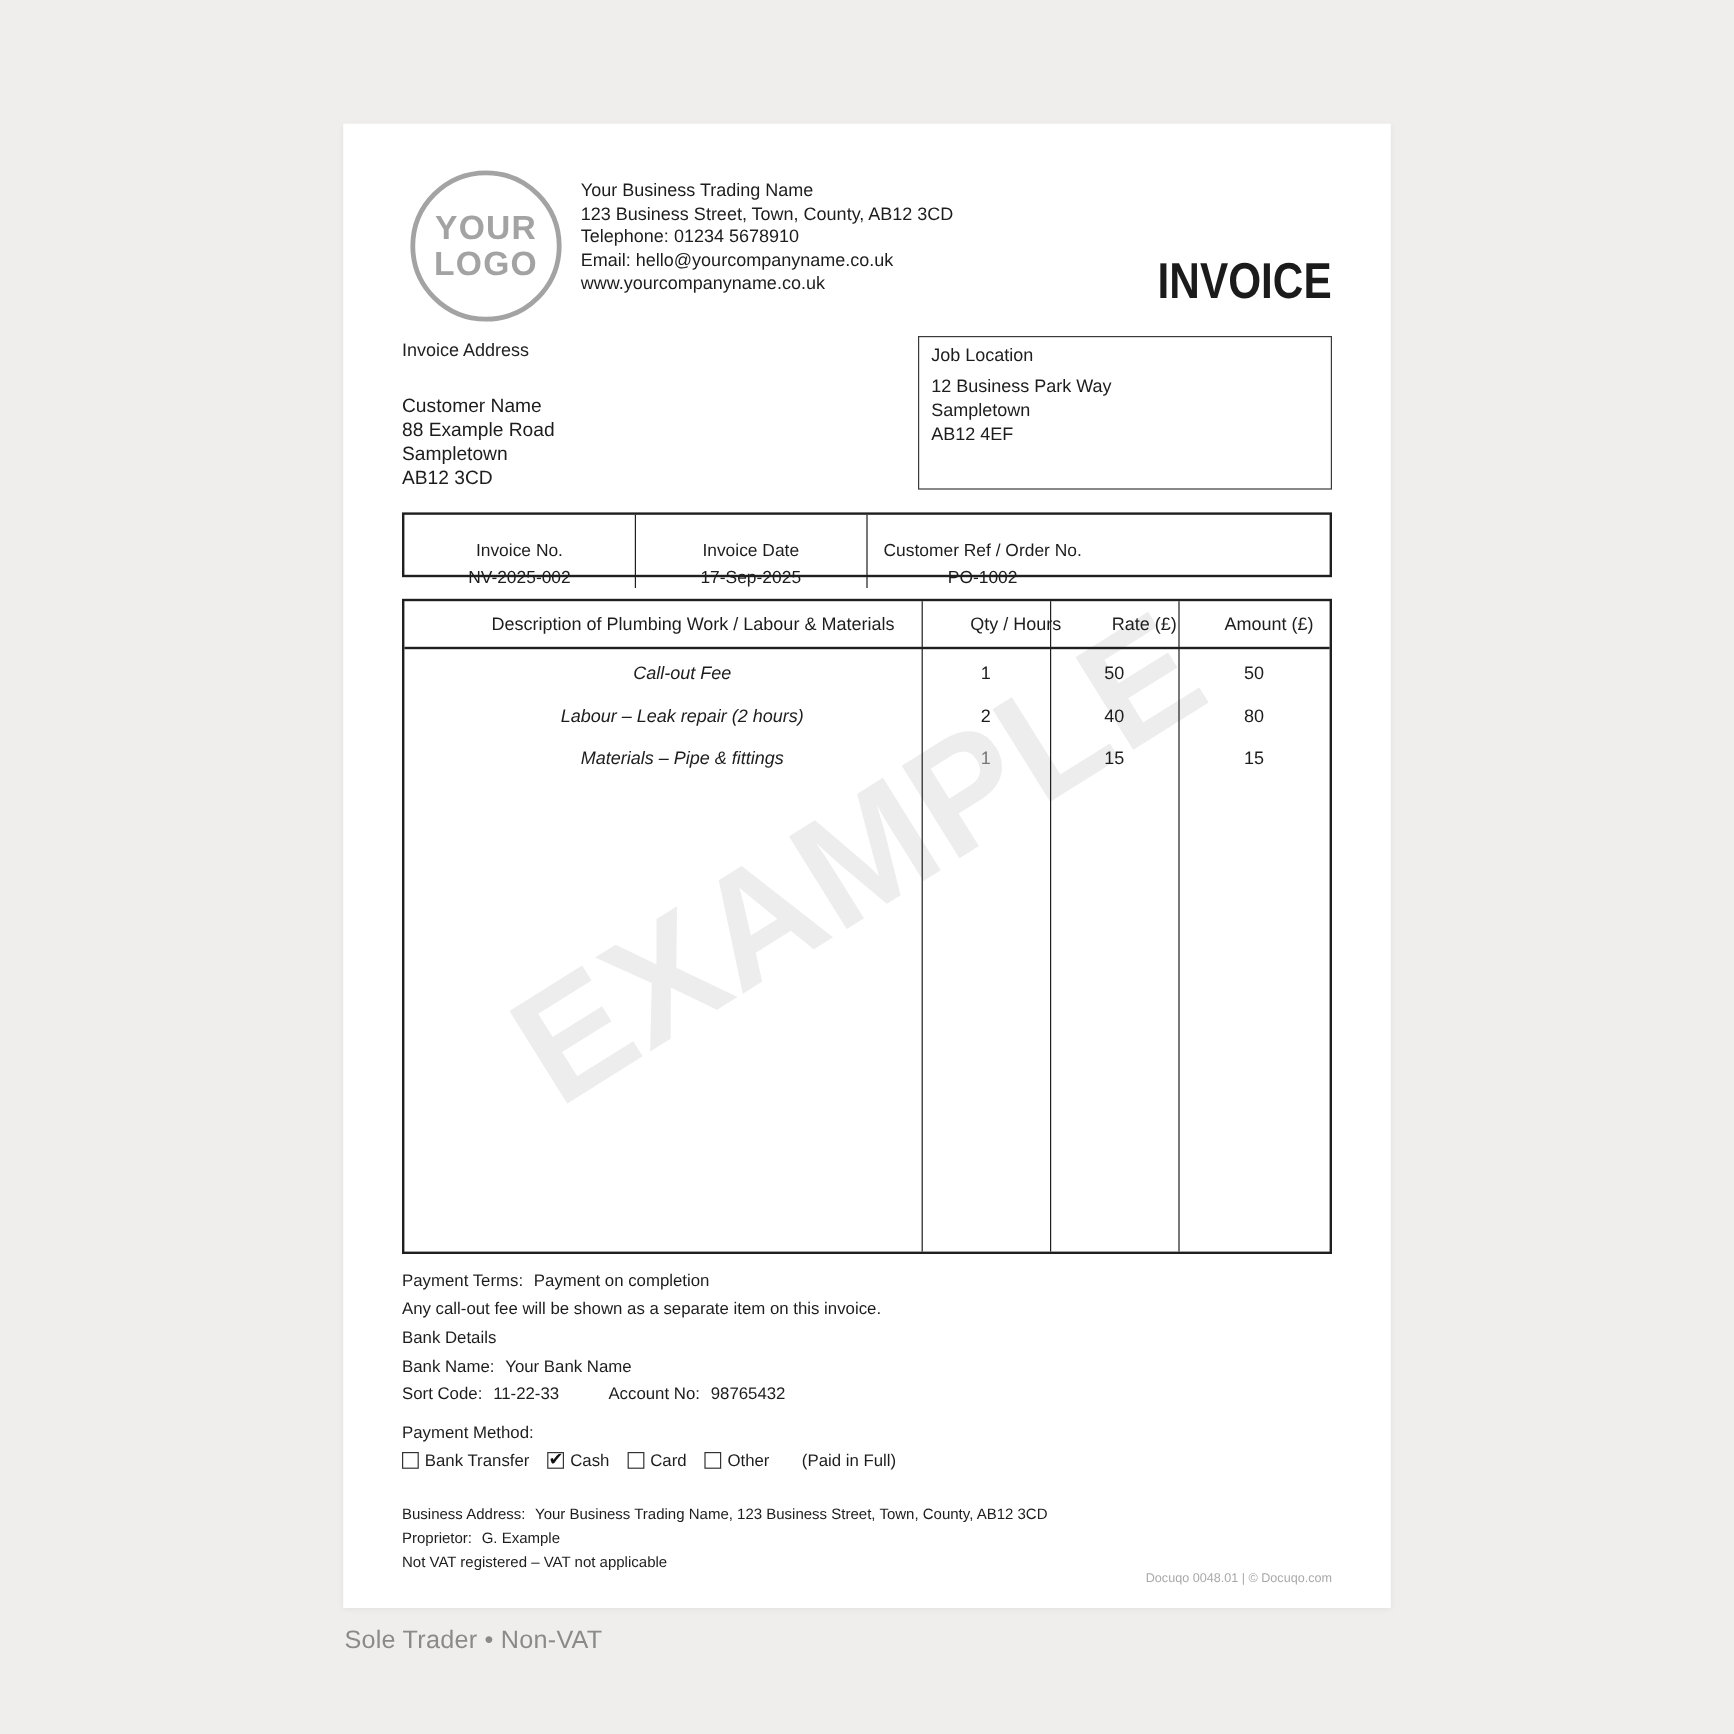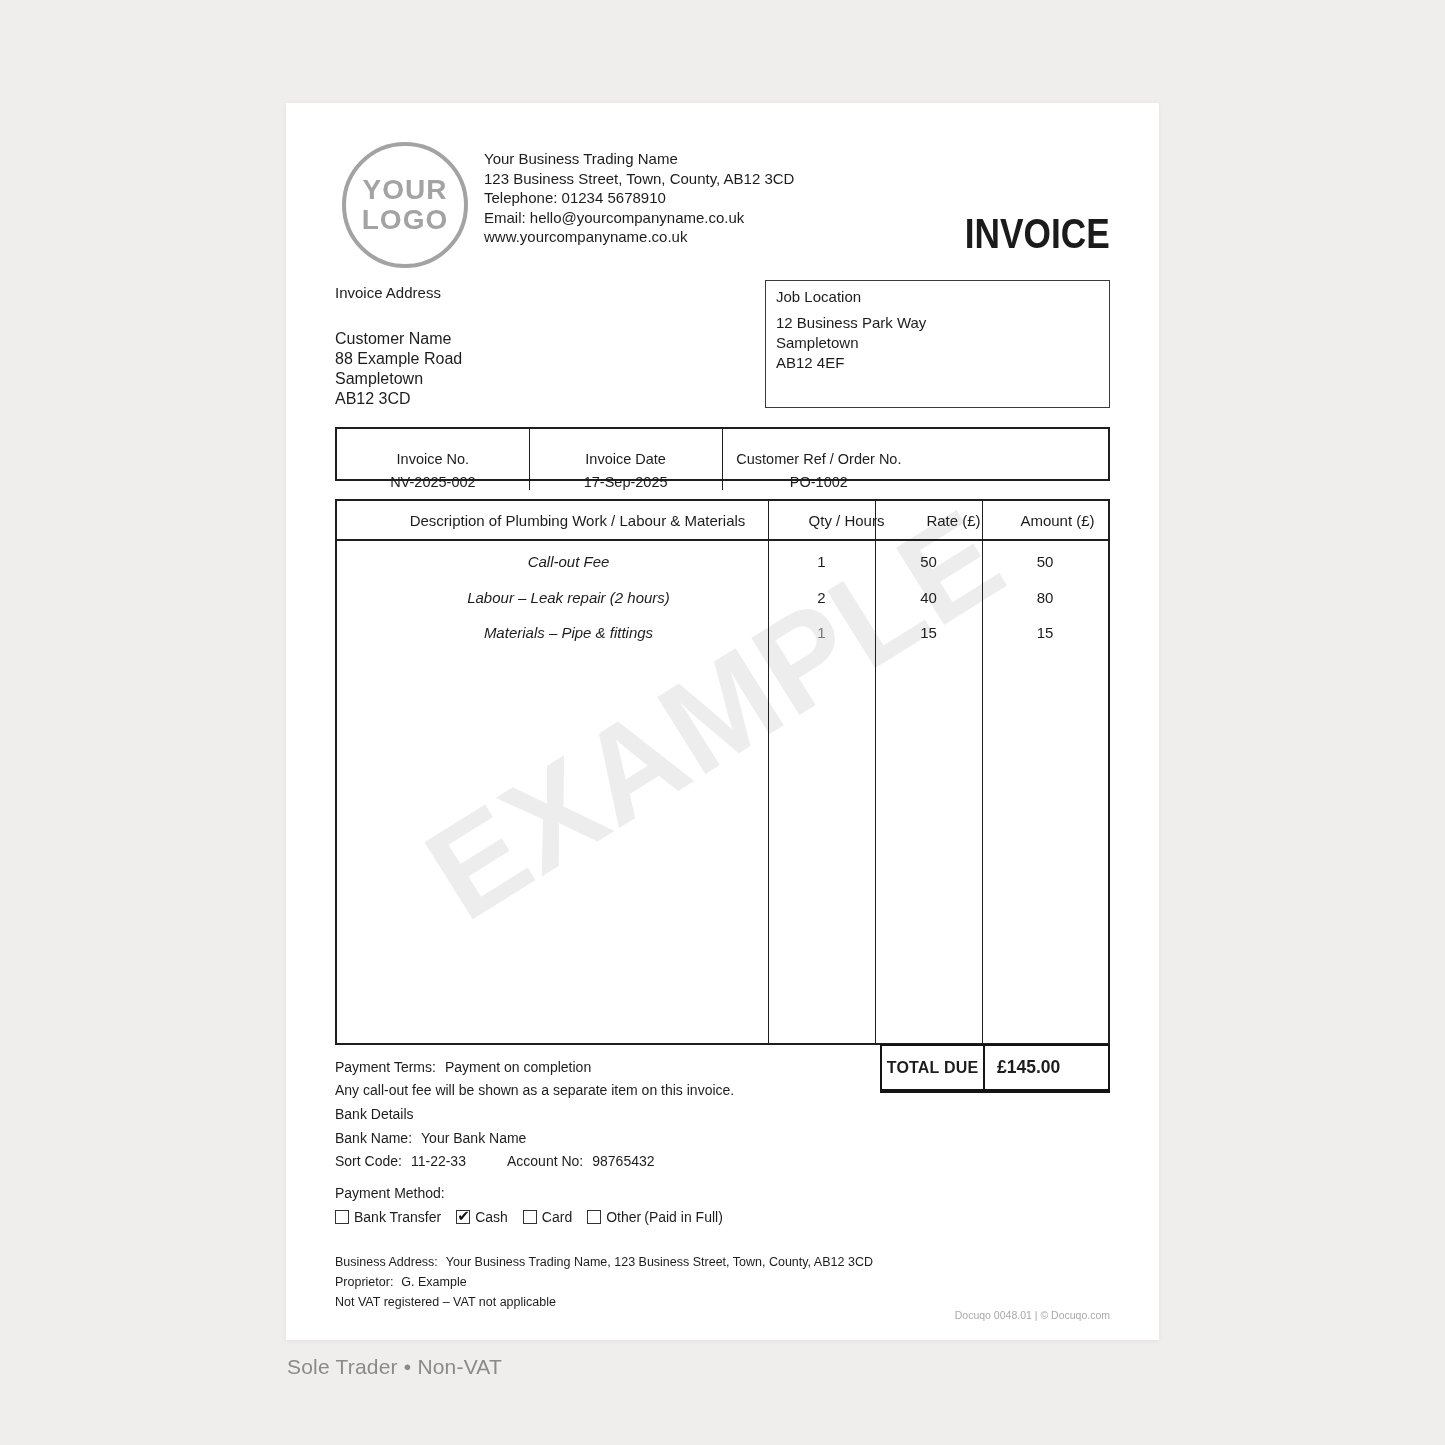"TOTAL DUE" div.total-box { html: <div> <div>TOTAL DUE</div> <div>£145.00</div> </div> -> none }
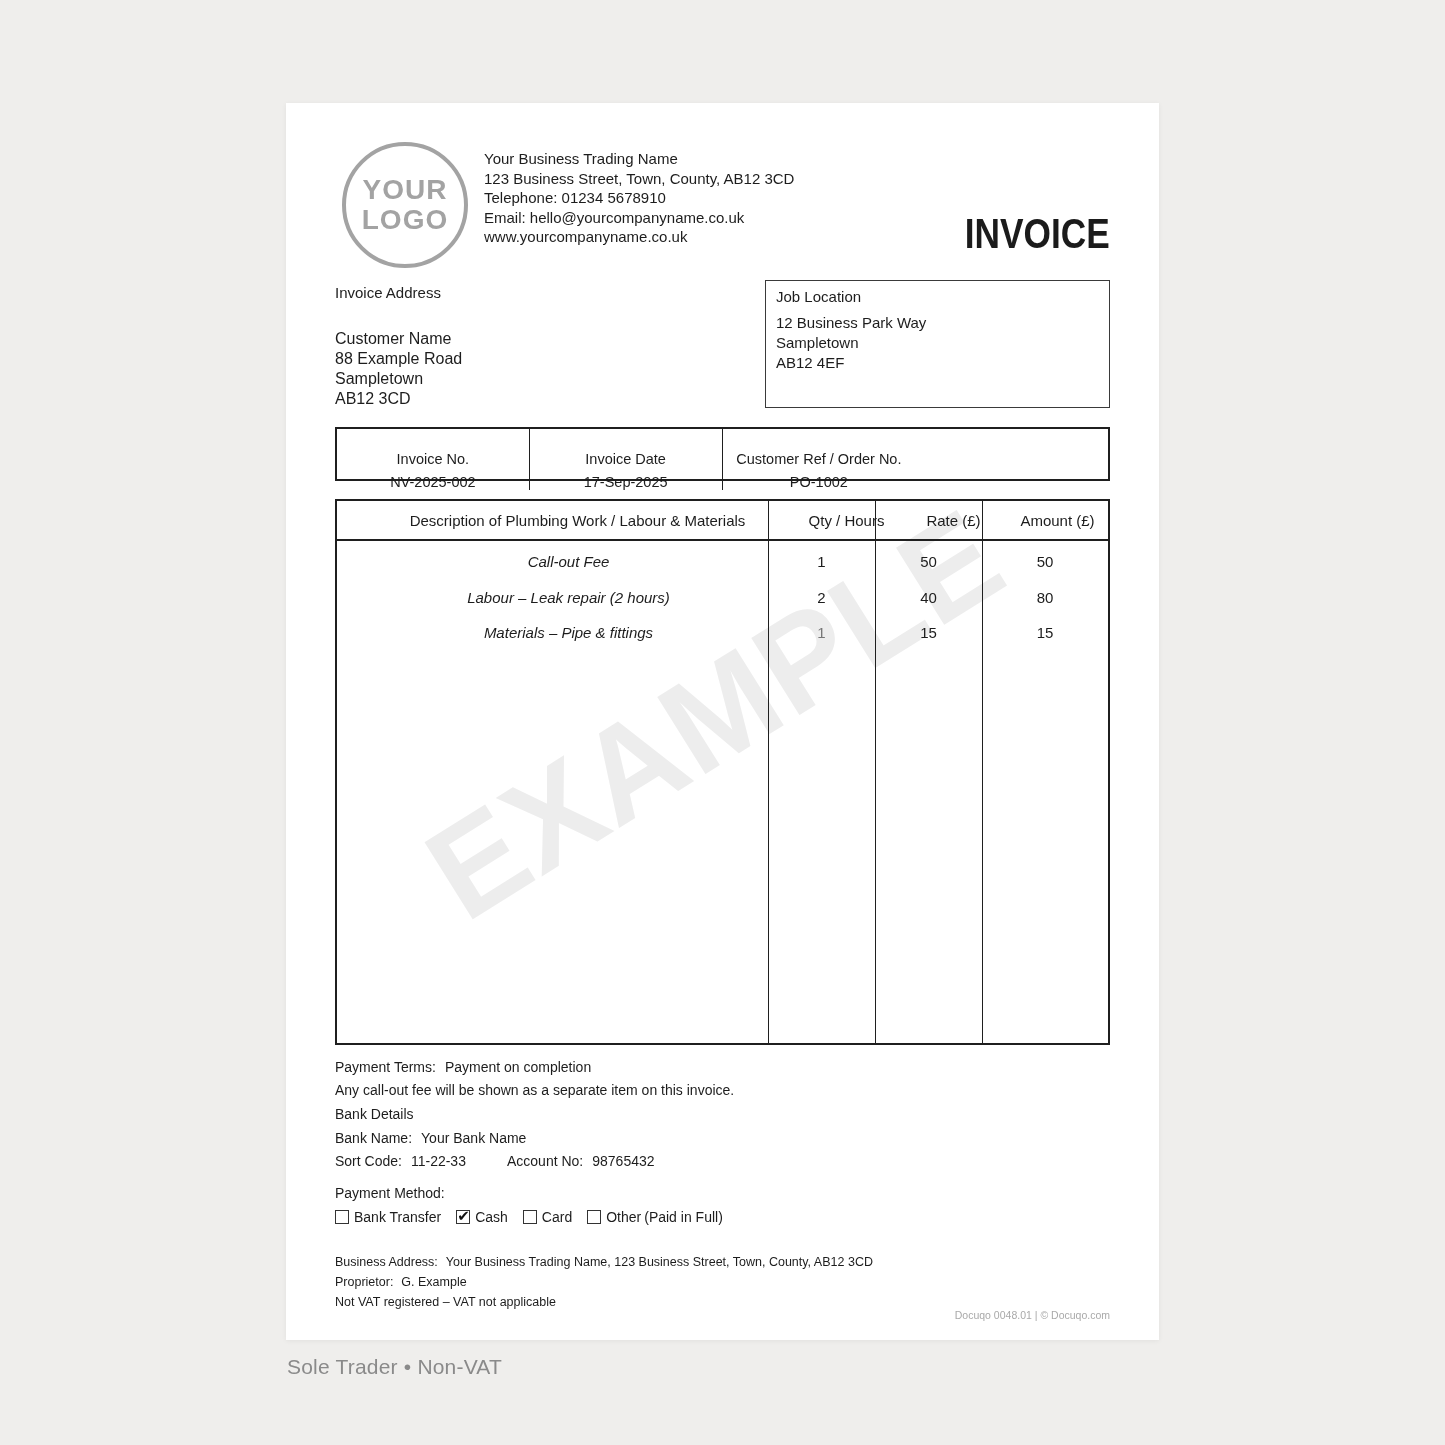"Other" span.cb-item { margin-right: 0 -> 24px }
